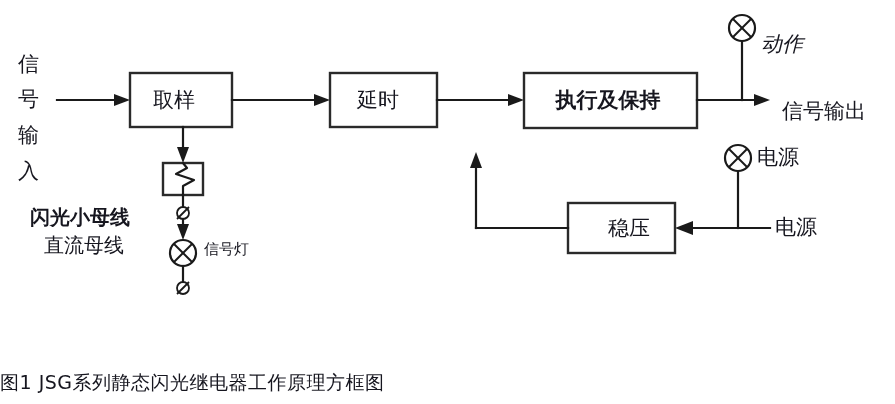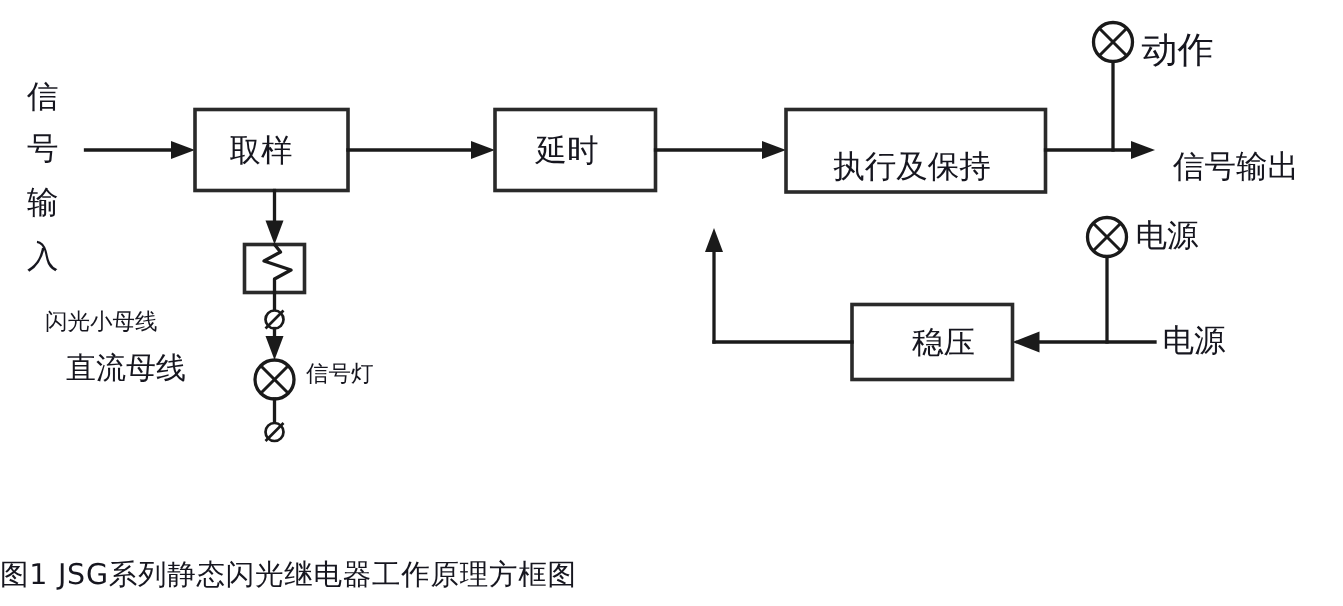"动作" div.lbl { font-size: 24px -> 21px; font-style: none -> italic; top: 21px -> 34px }
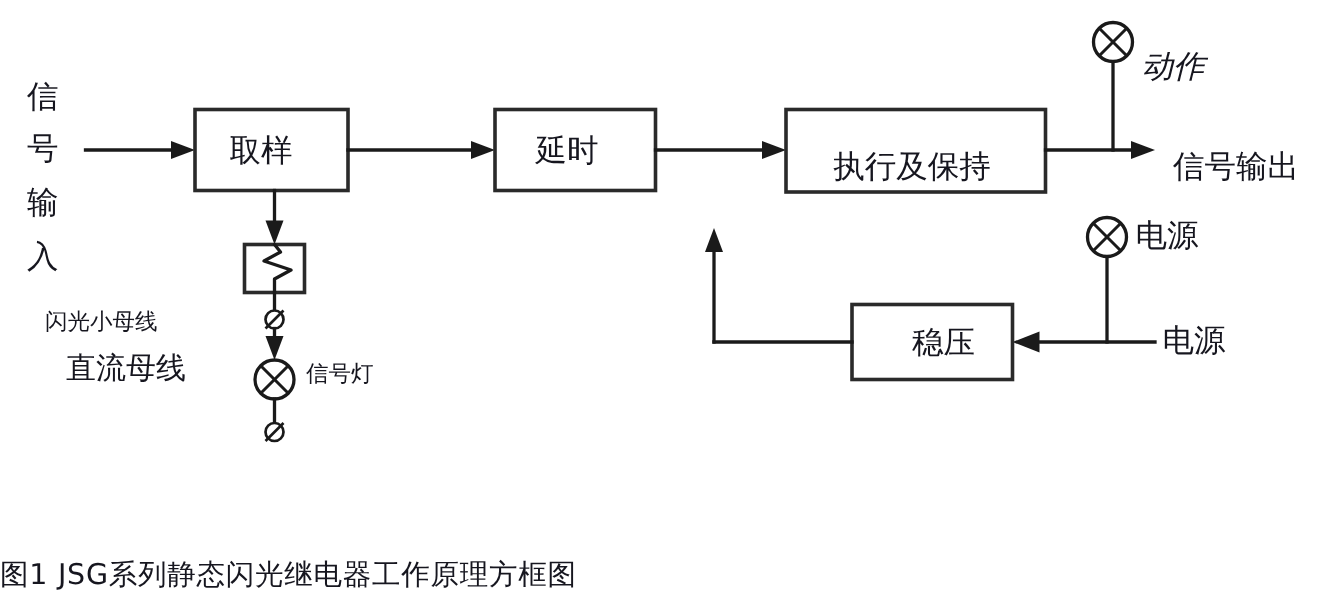"执行及保持" div.box-label { font-weight: none -> bold; top: 101px -> 90px }
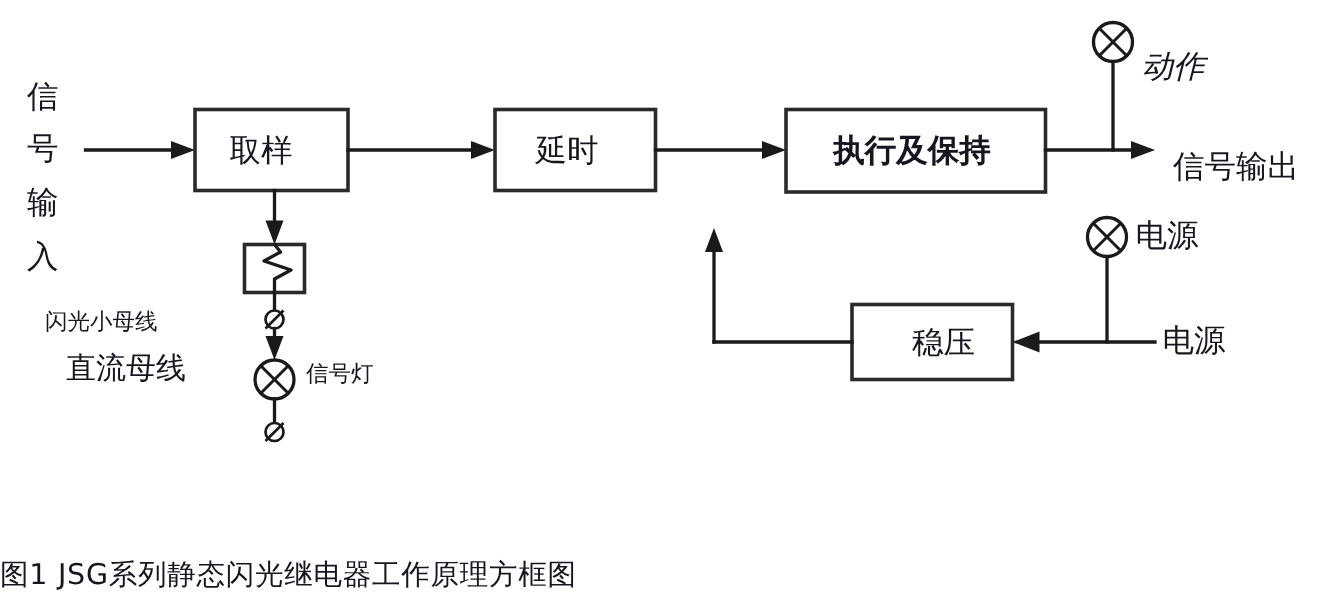"闪光小母线" div.lbl { font-size: 15px -> 20px; font-weight: none -> bold }
